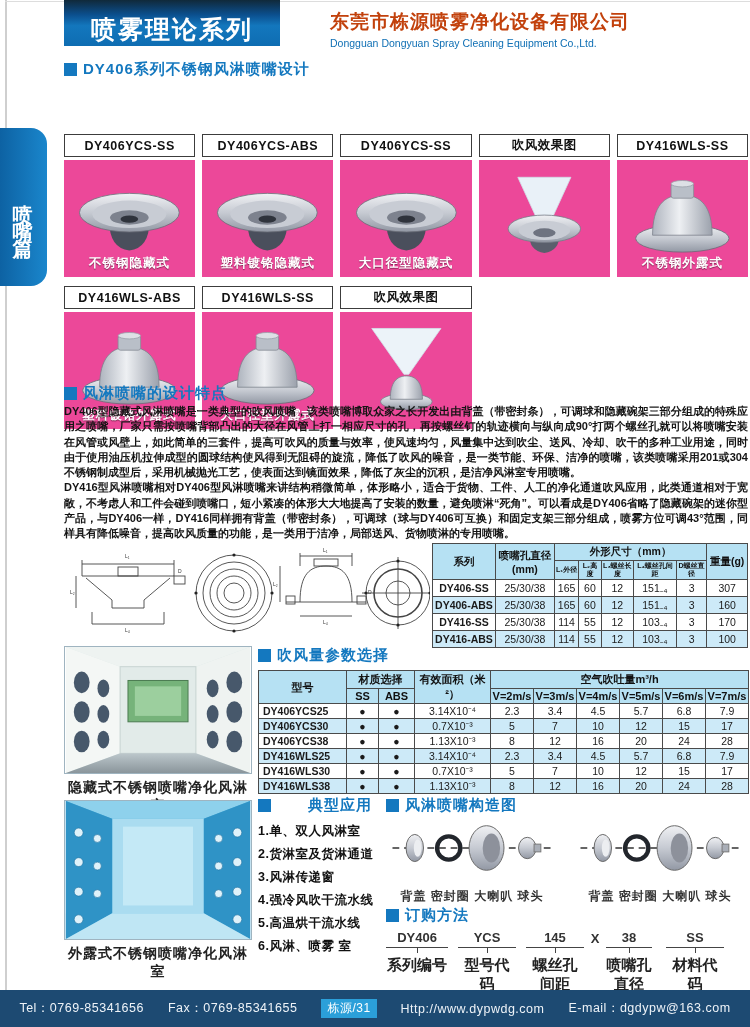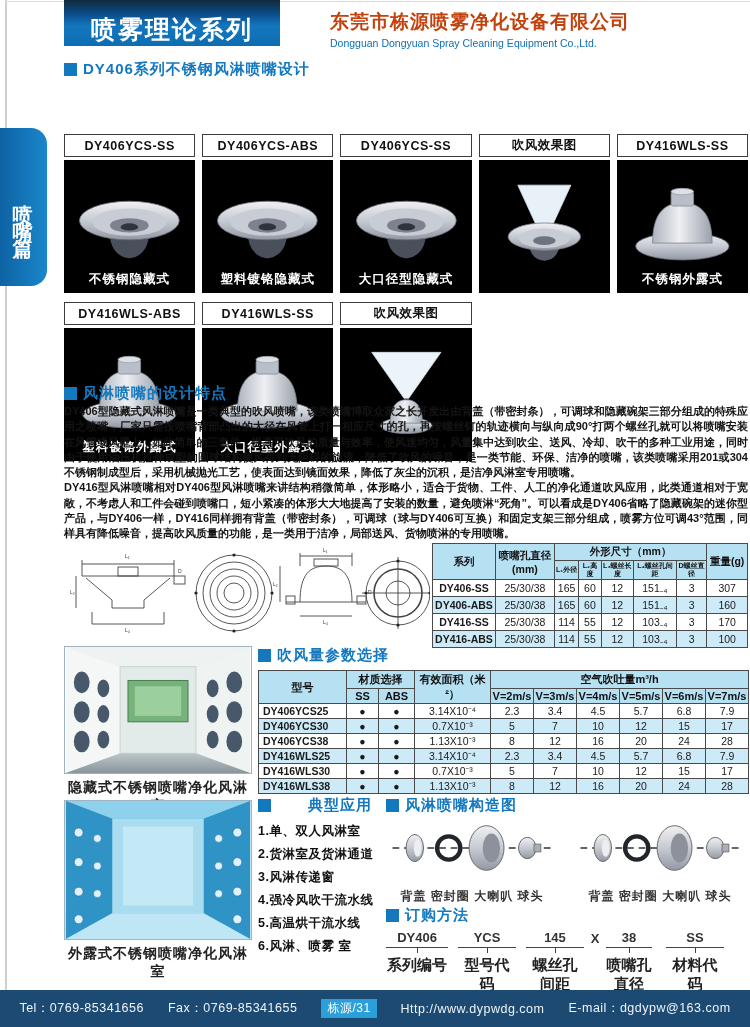"不锈钢隐藏式" .card-img { background: #000000 -> #ec4899; height: 133px -> 117px }
